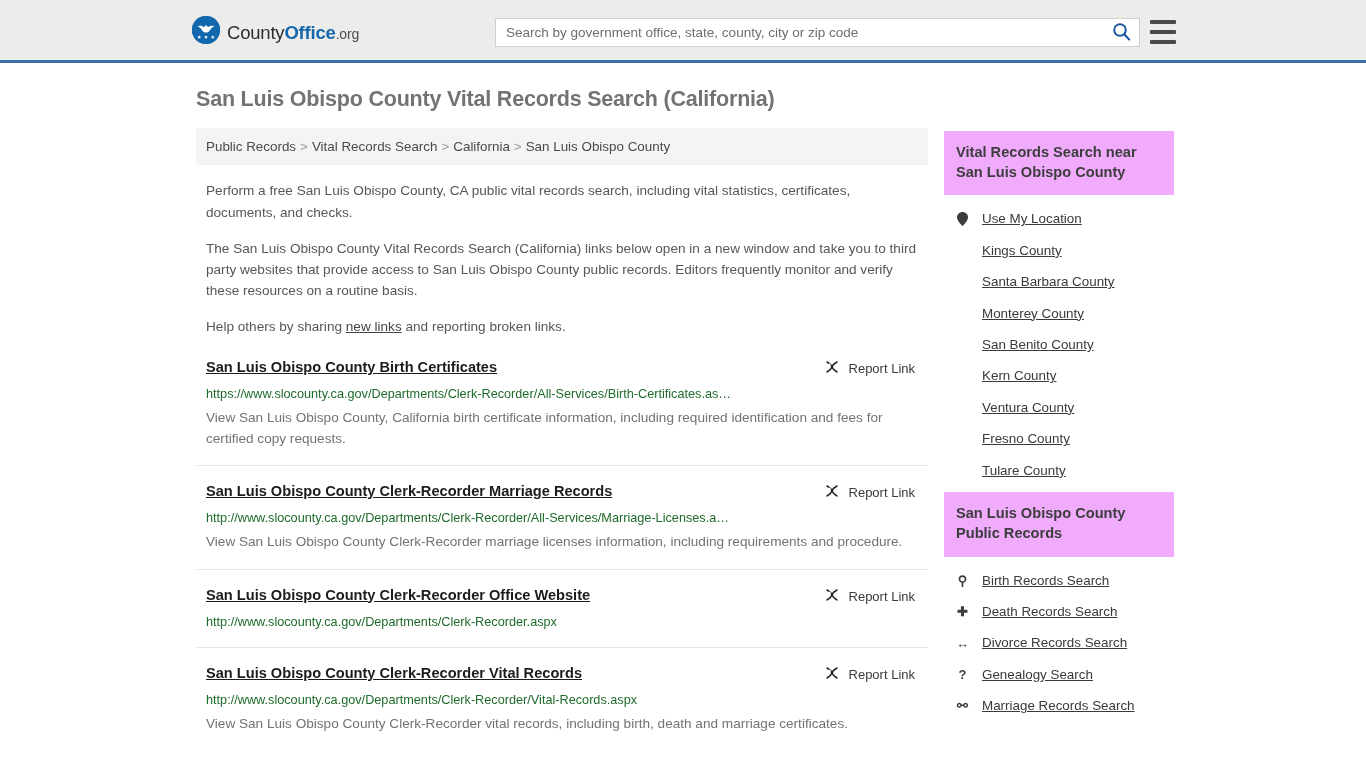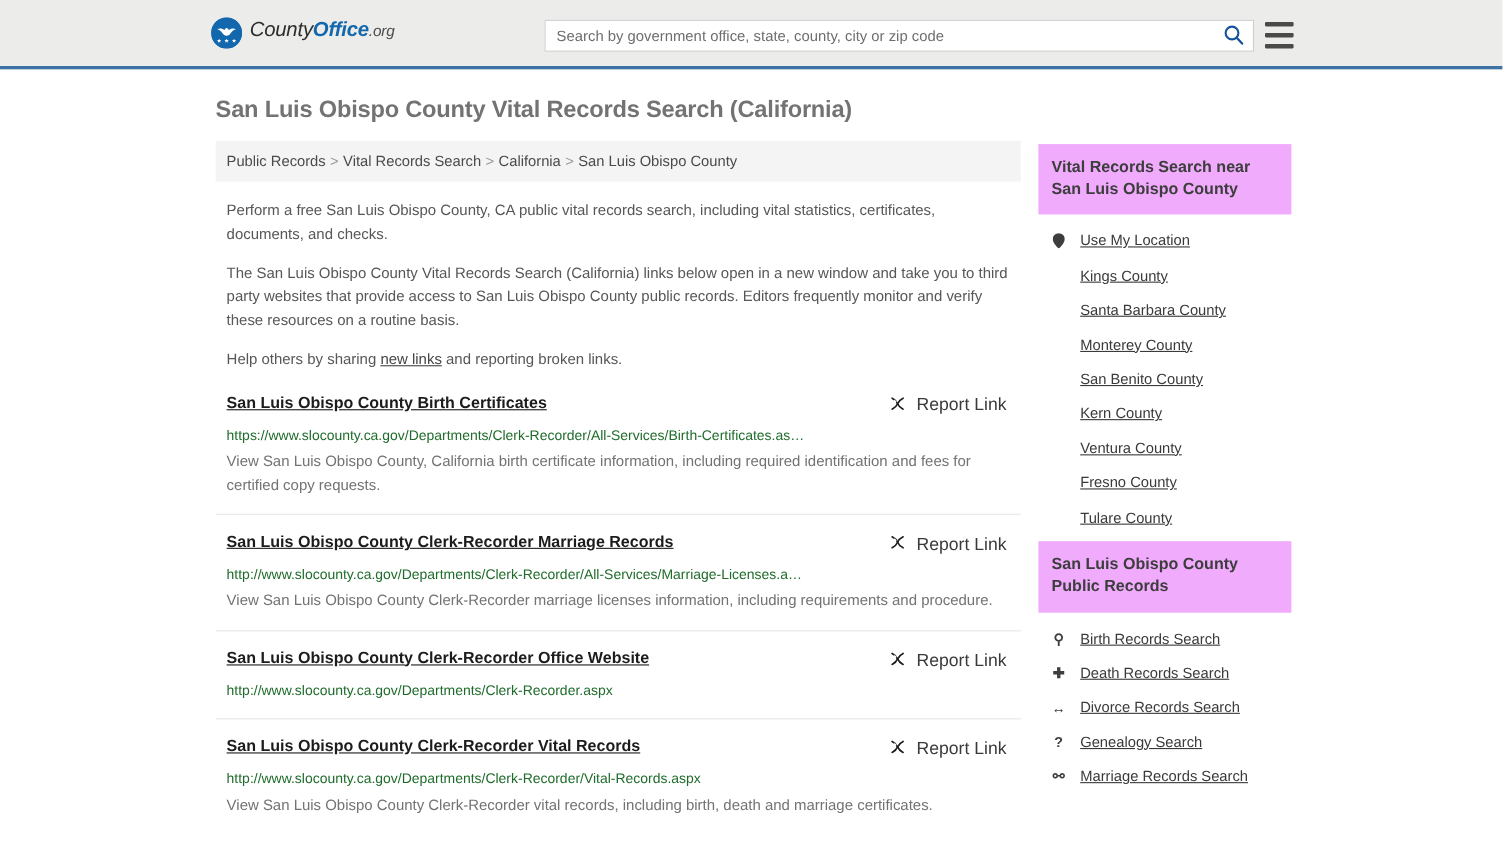"CountyOffice.org" .logo-wrap { align-items: flex-start -> flex-end; font-style: italic -> none }
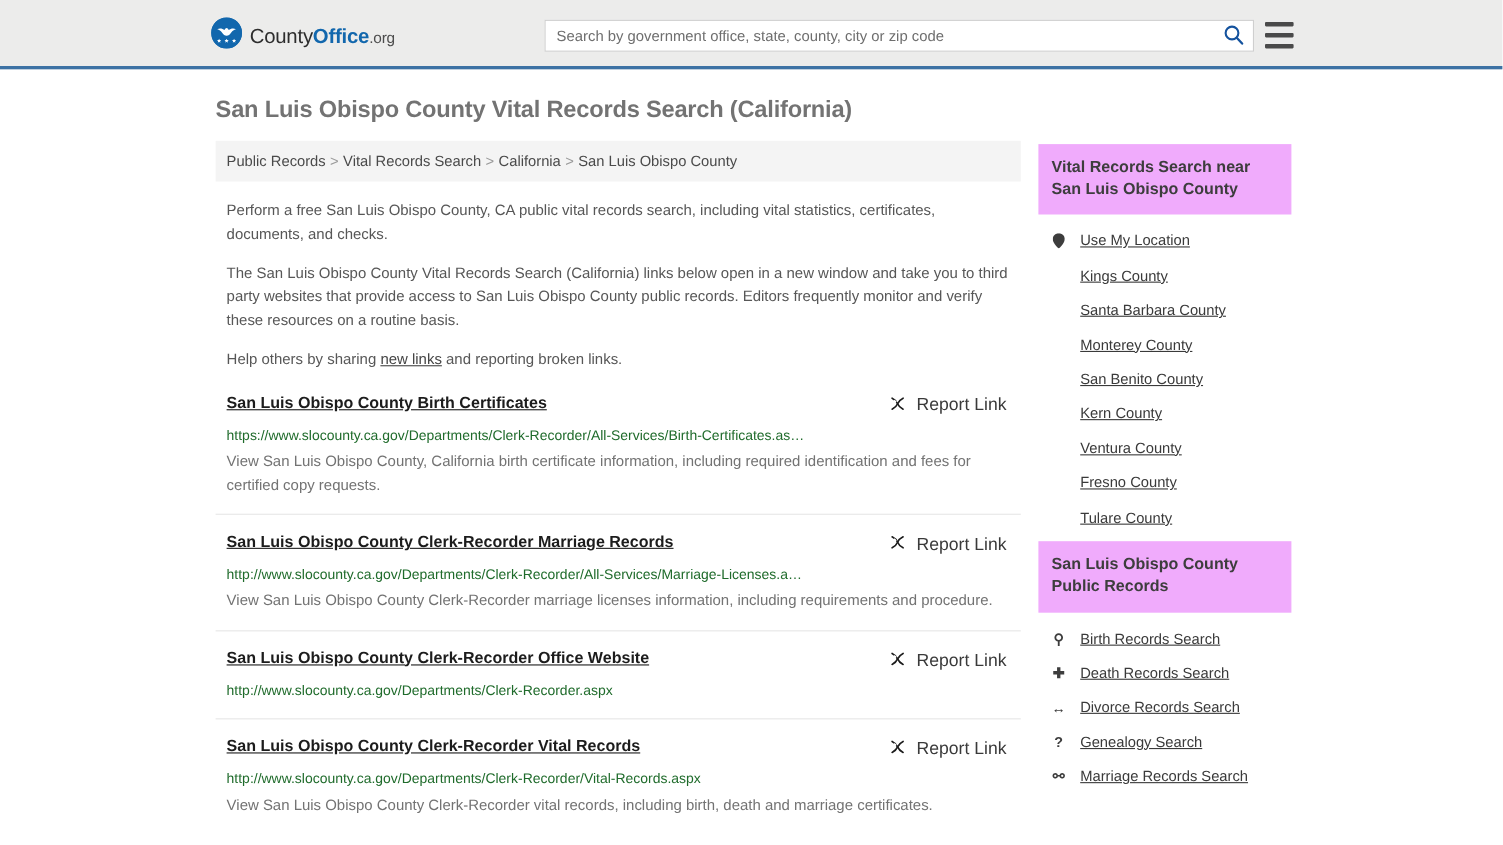"Report Link" .report-link { font-size: 16px -> 13px }
